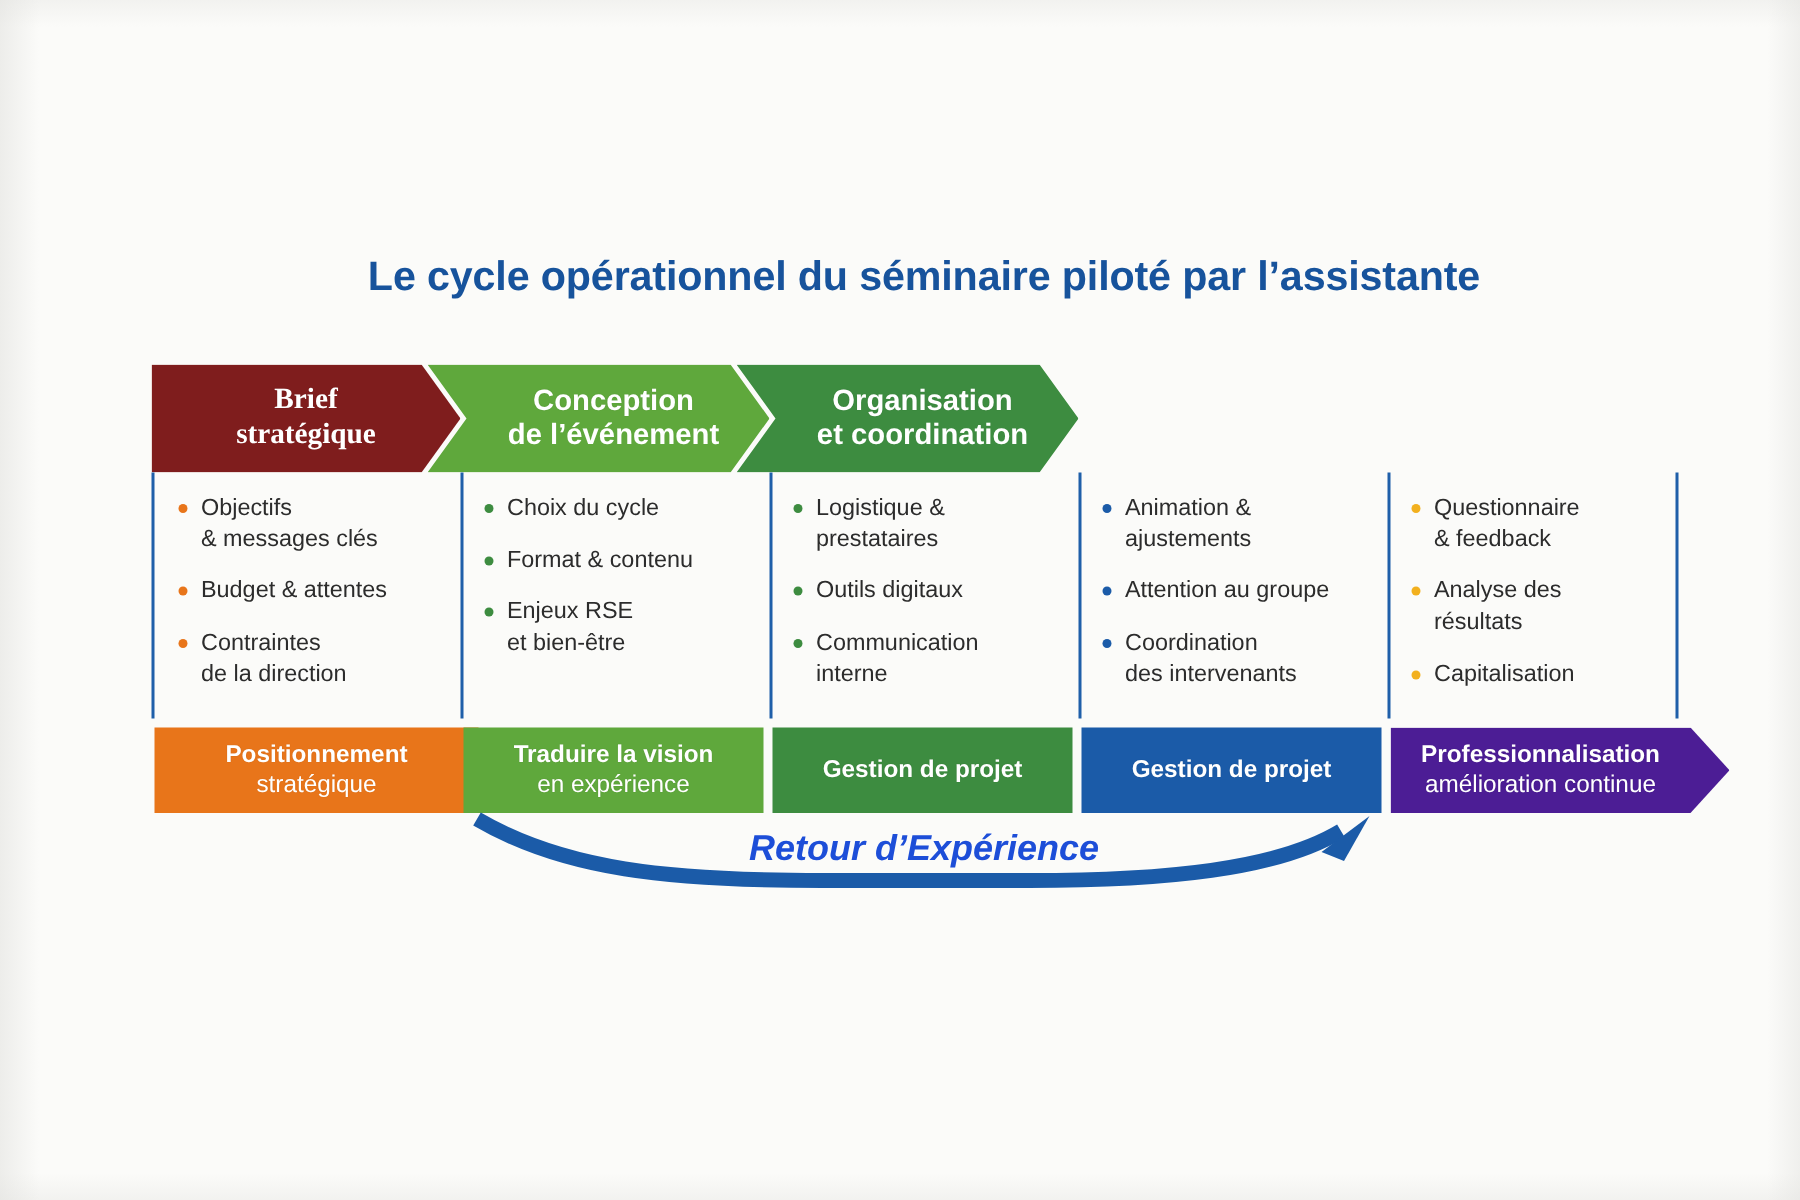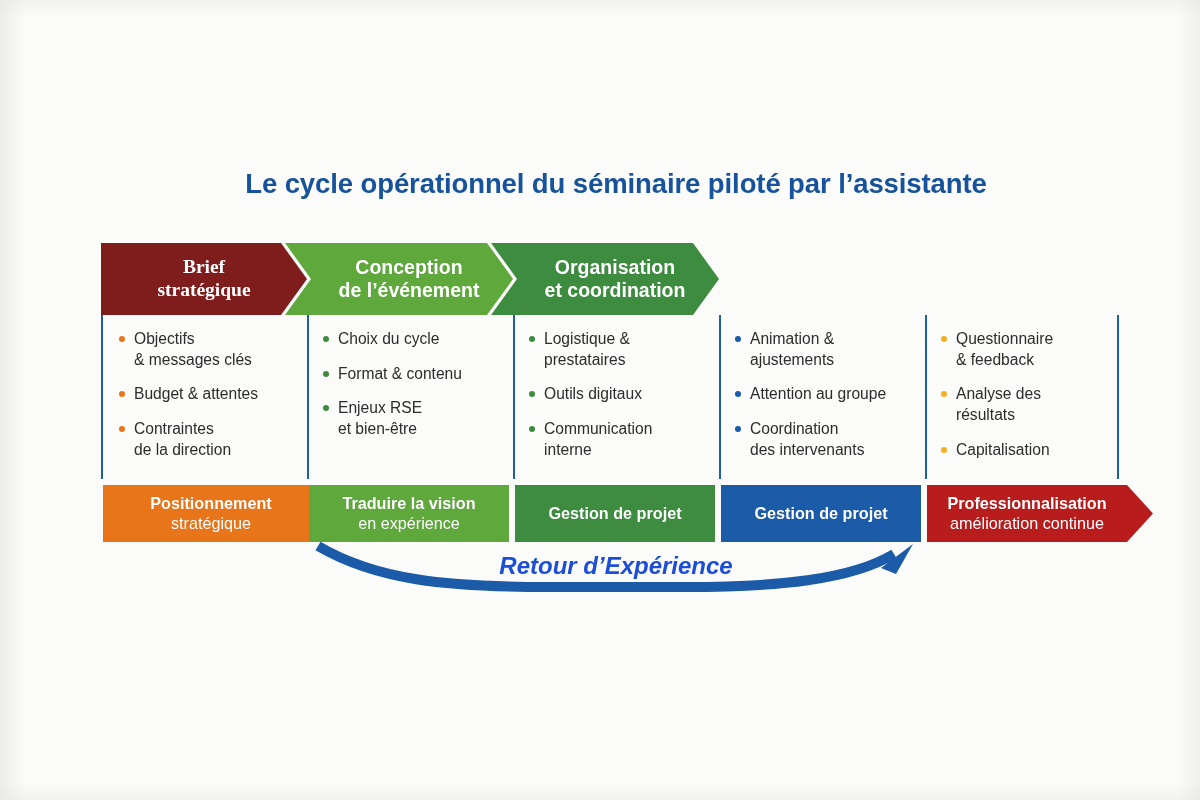"Professionnalisation" div.foot { background: #b91c1c -> #4c1d95 }
